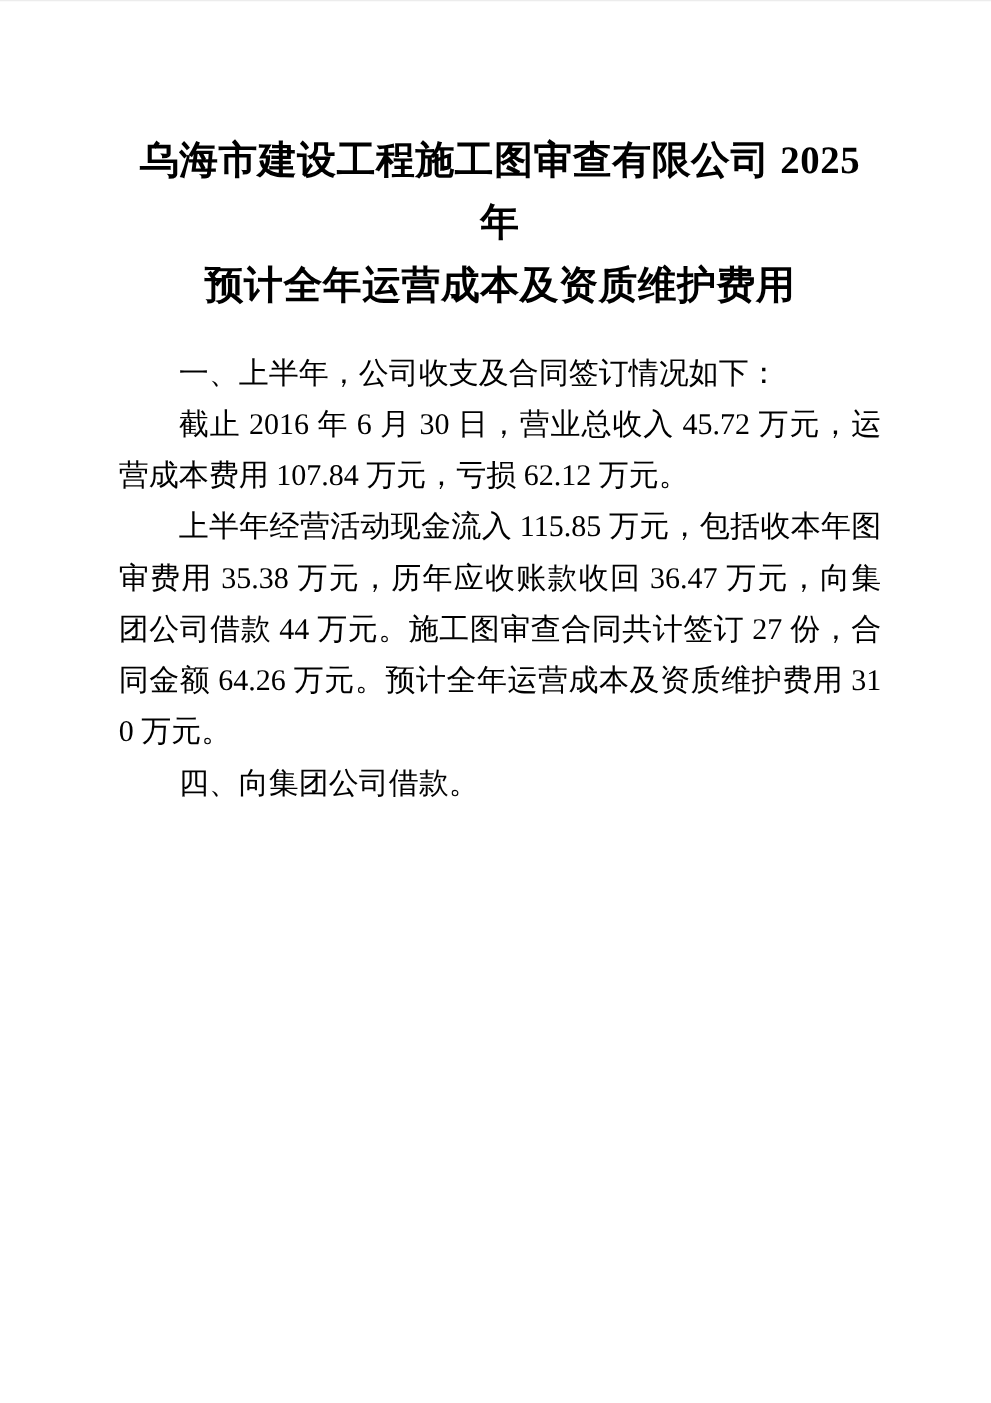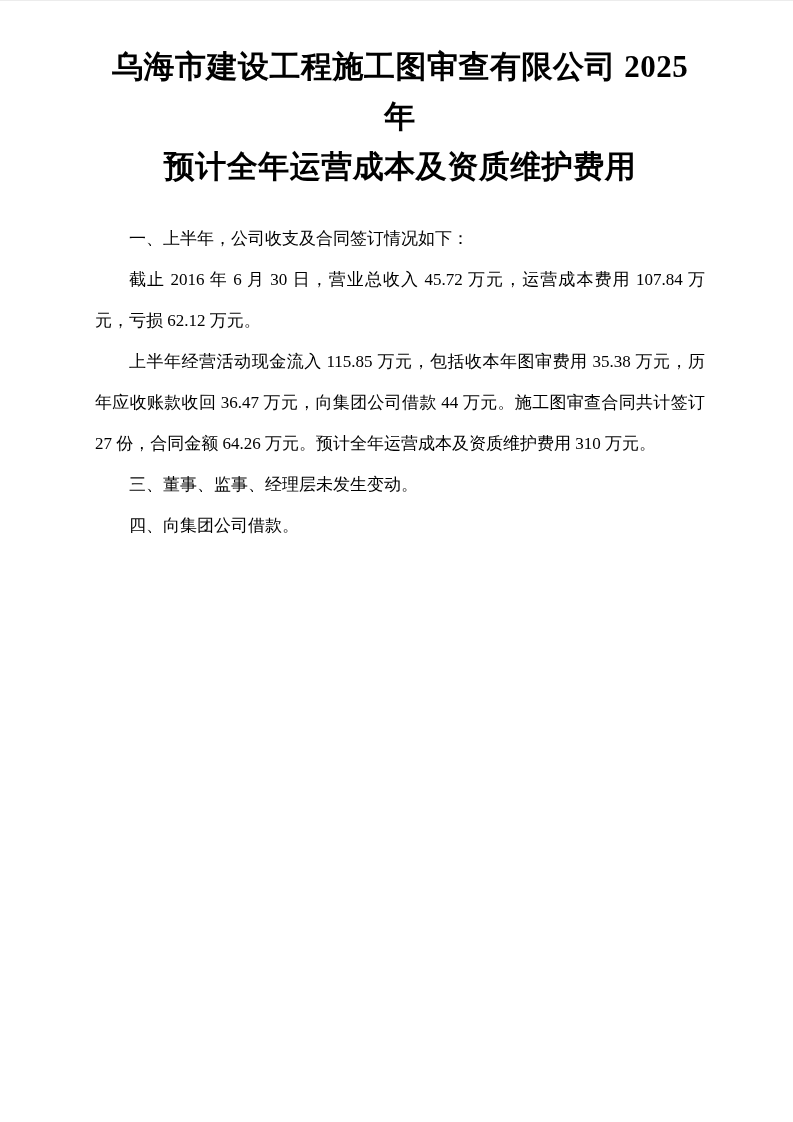"乌海市建设工程施工图审查有限公司 2025 年" .page { padding: 41px 88px 0 95px -> 102px 88px 0 95px }
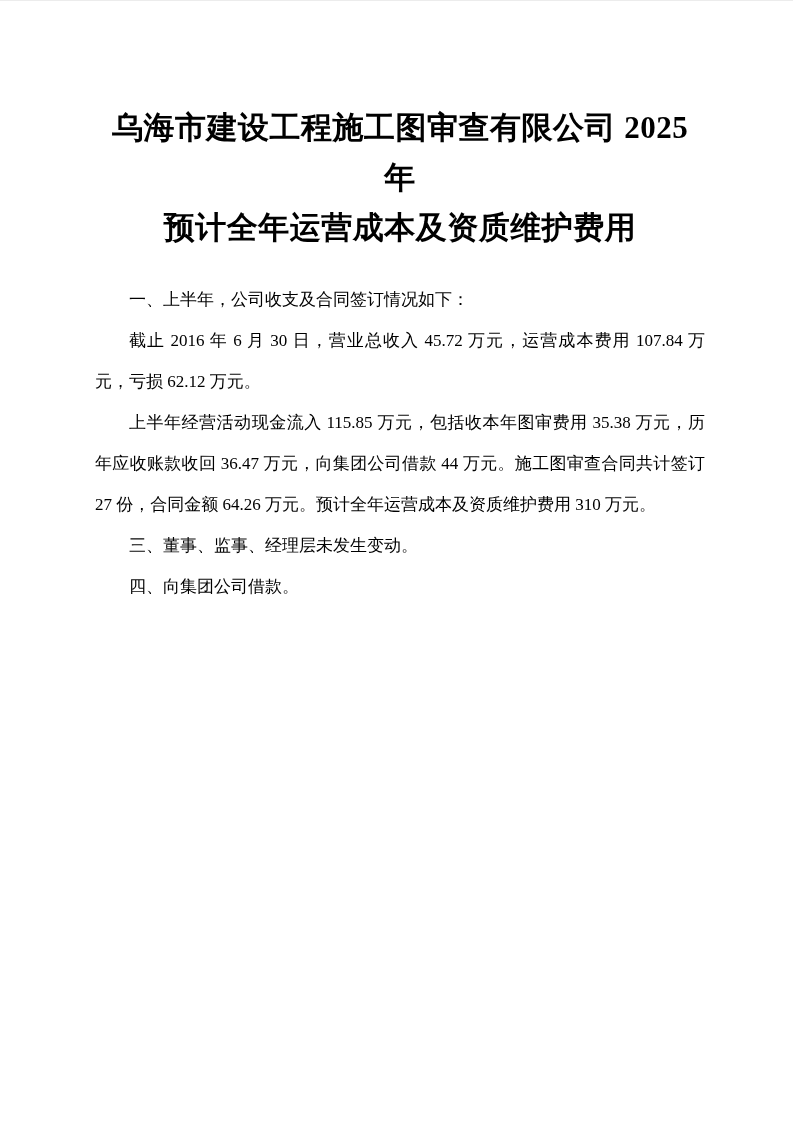"一、上半年，公司收支及合同签订情况如下：" .doc-body p { font-size: 17px -> 24px }
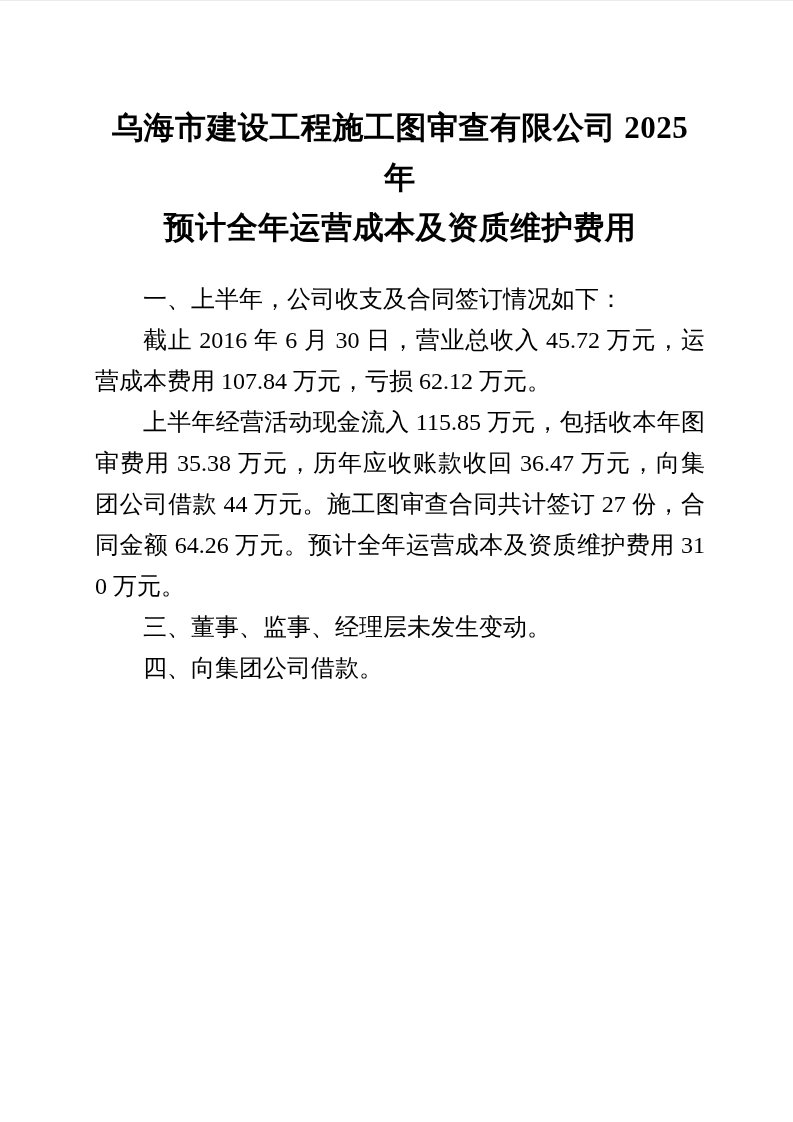"三、董事、监事、经理层未发生变动。" p { html: <p>三、董事、监事、经理层未发生变动。</p> -> none }
